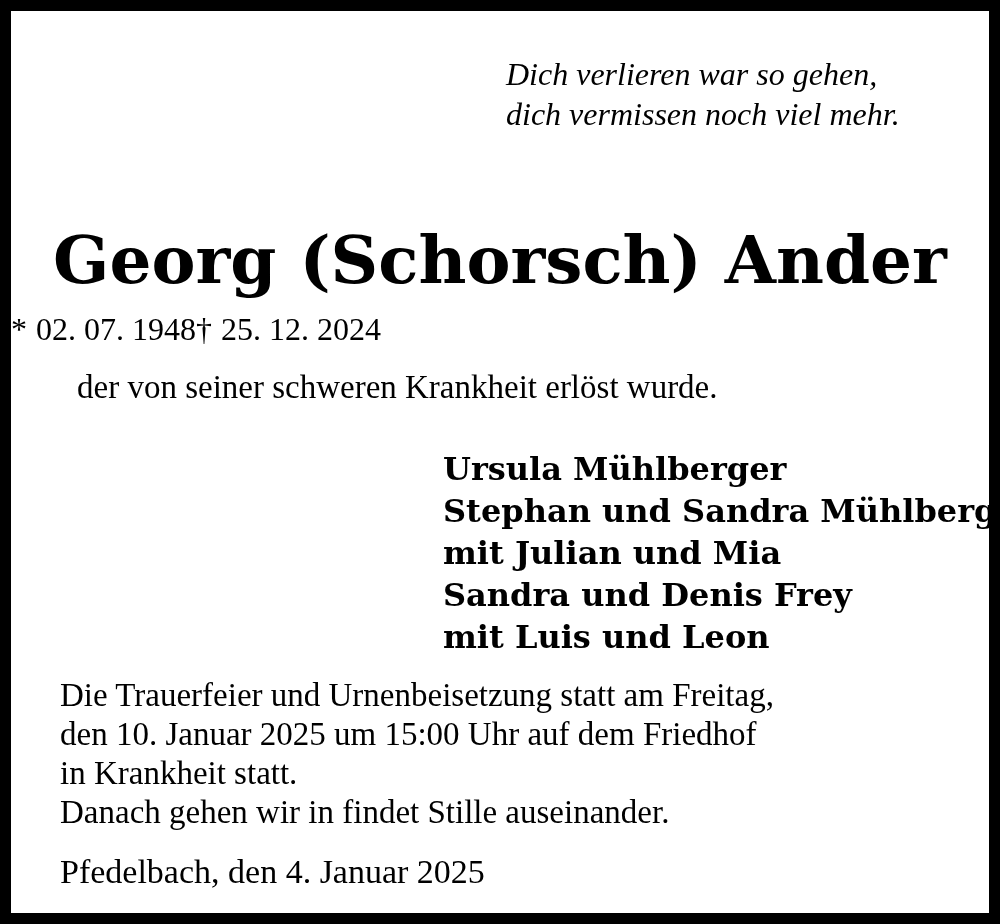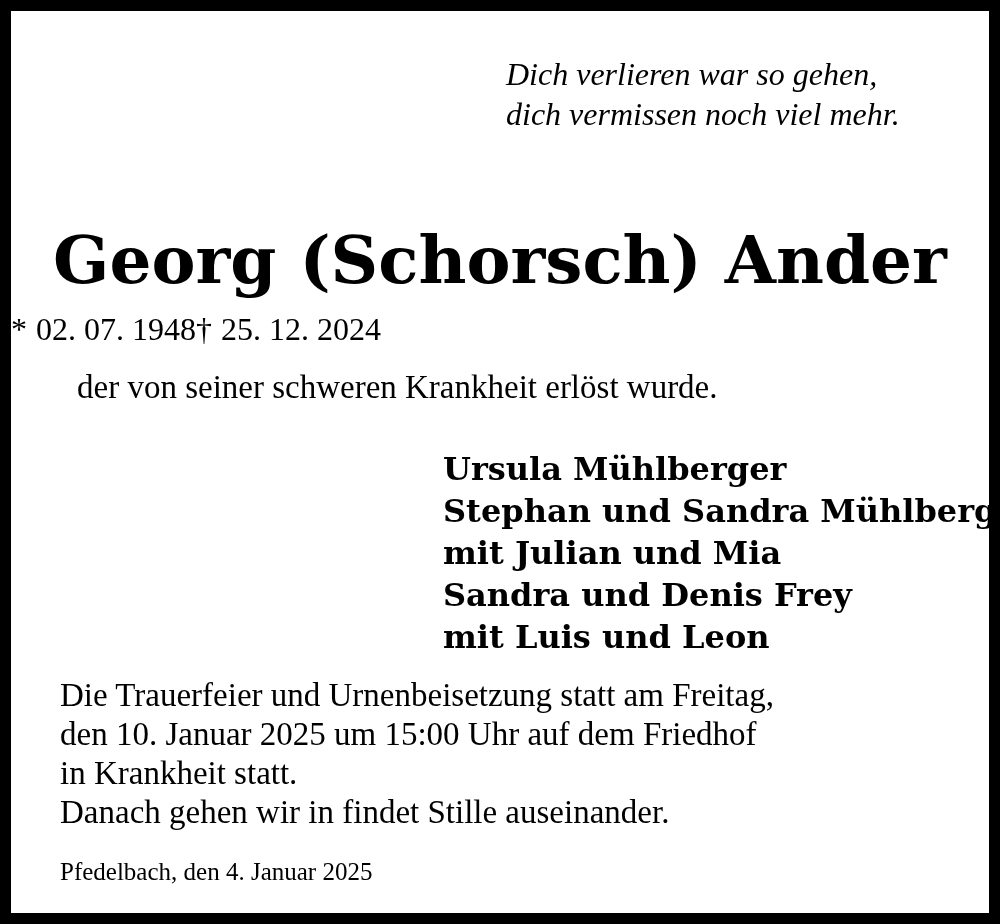"Pfedelbach, den 4. Januar 2025" .placedate { font-size: 25px -> 34px }
